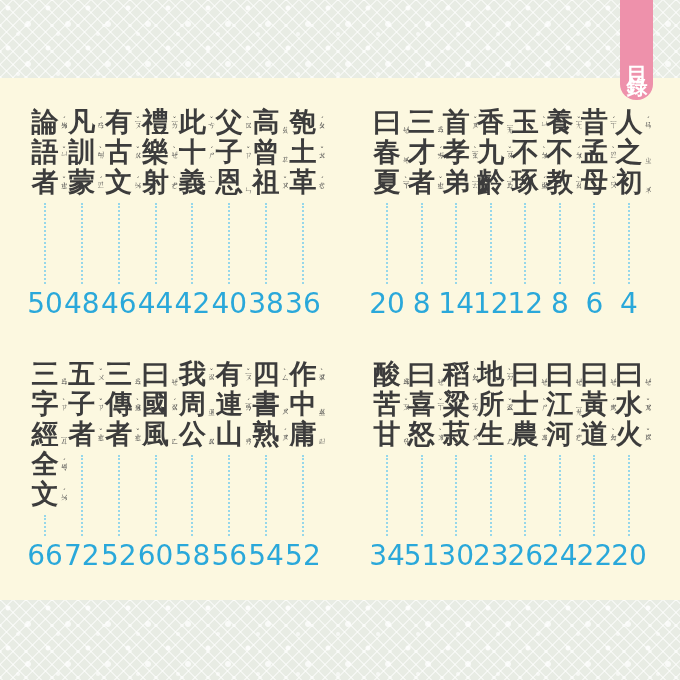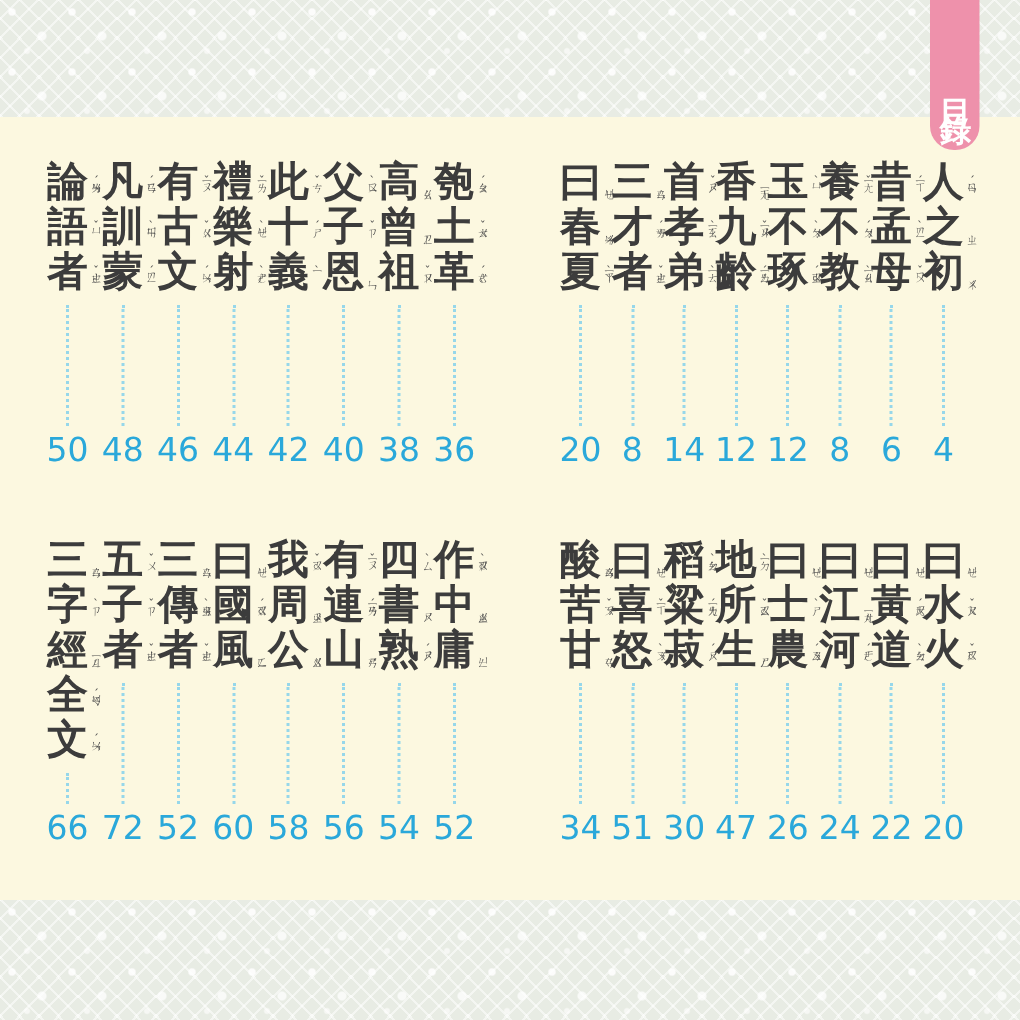"50" .pagenum { font-size: 22px -> 28px }
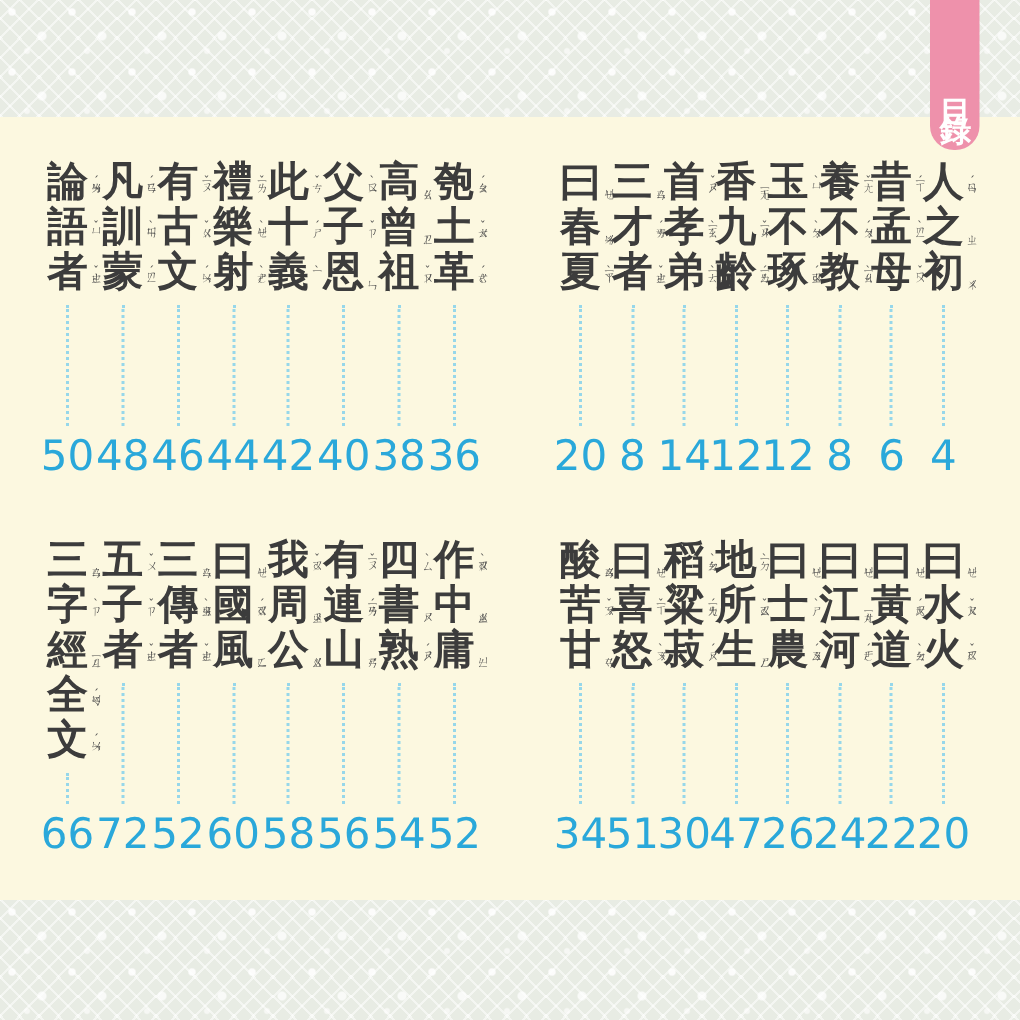"47" div.pagenum { text: 47 -> 23 }
